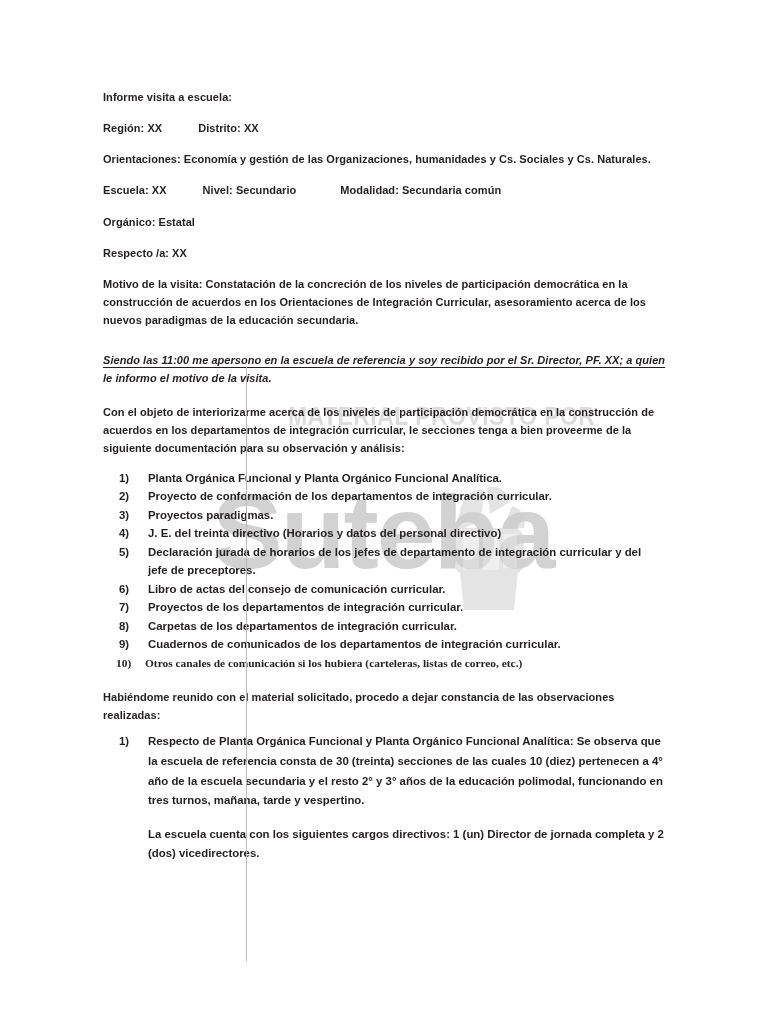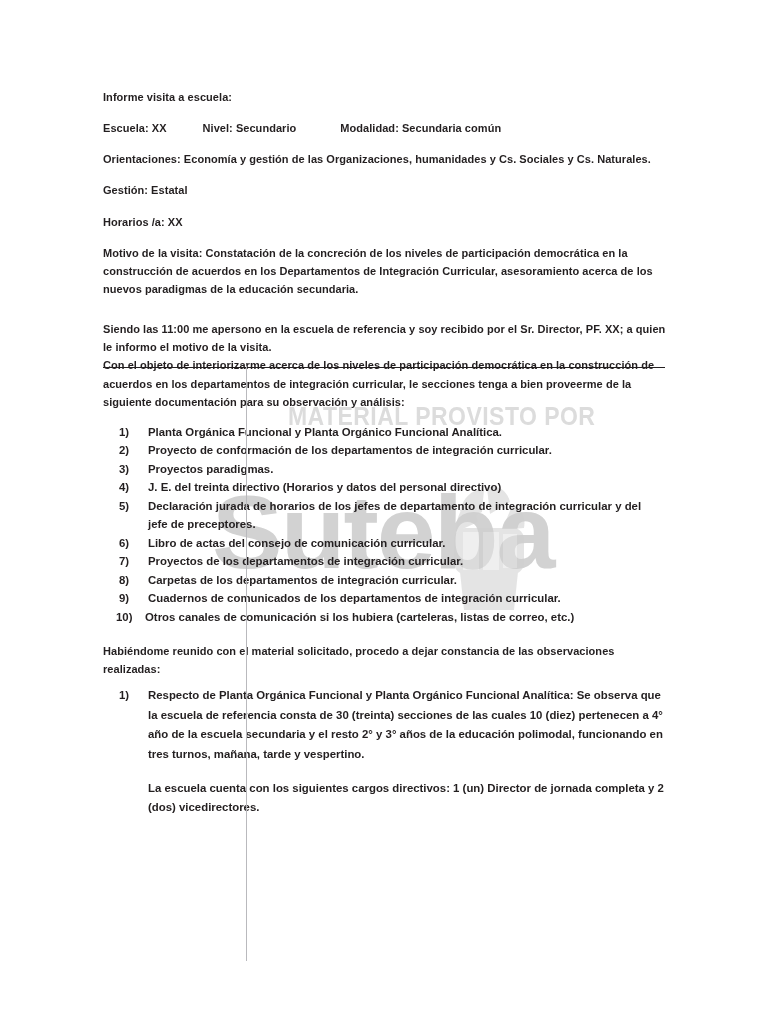"Región: XX Distrito: XX" p.para { html: none -> <p> <span>Región: XX</span><span></span><span>Distrito: XX</span> </p> }
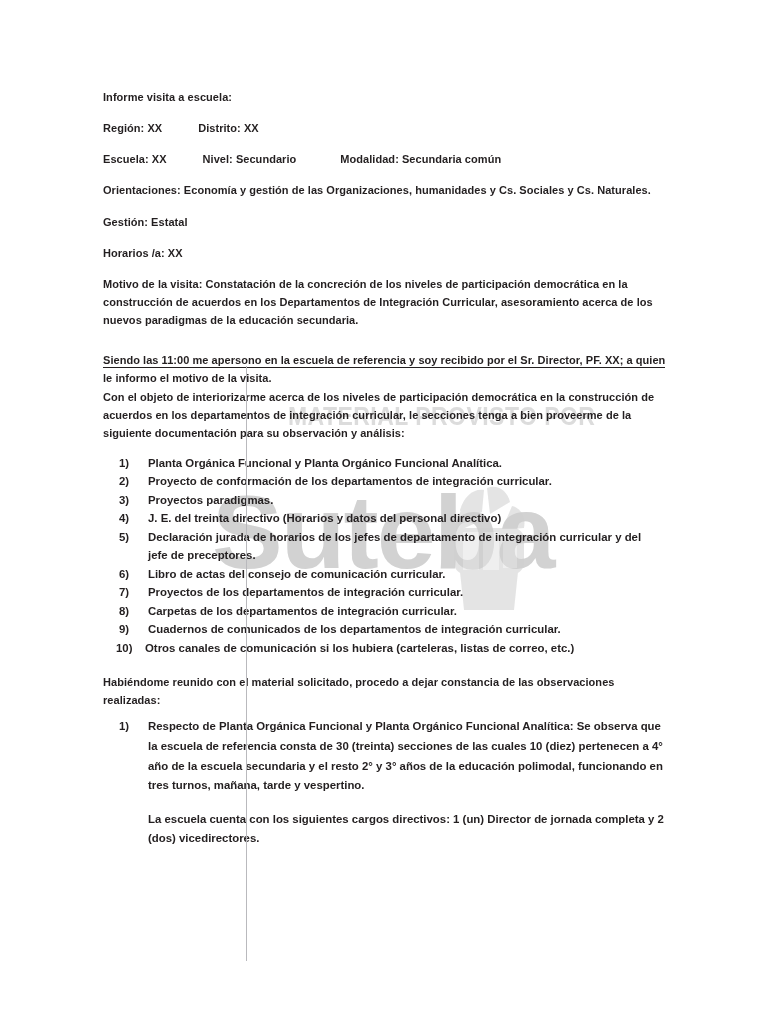"Escuela: XX Nivel: Secundario Modalidad:" p.para { order: before "Orientaciones: Economía y gestión de" -> after "Orientaciones: Economía y gestión de" }
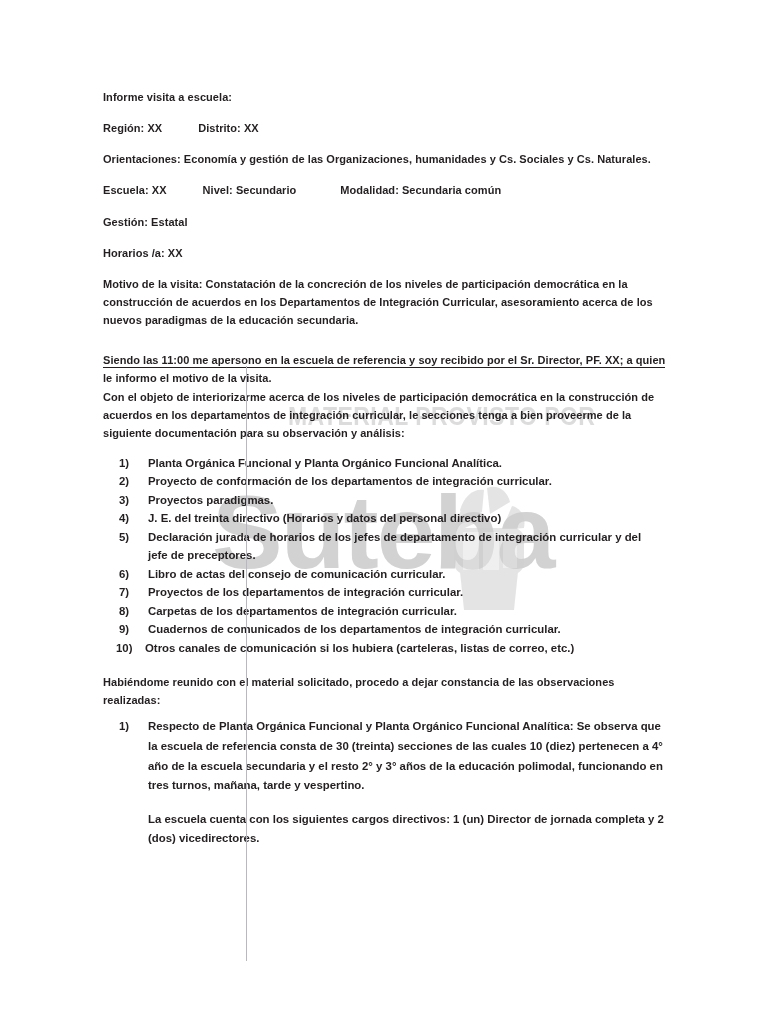"Gestión: Estatal" p.para { text: Gestión -> Orgánico }
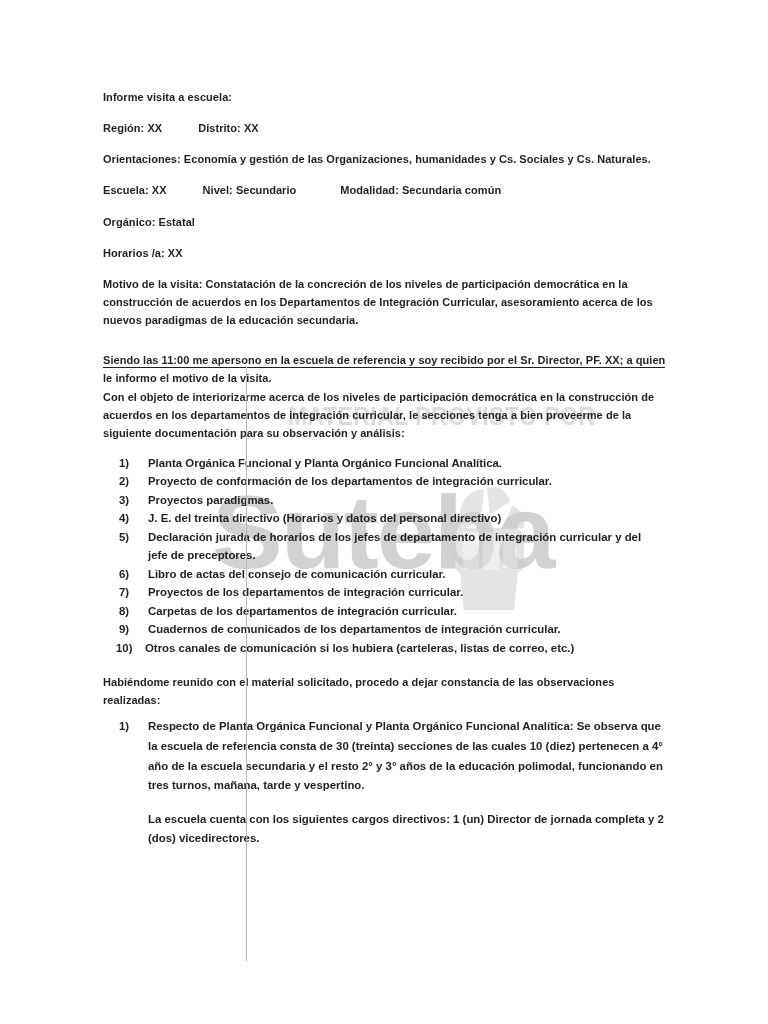"Horarios /a: XX" p.para { text: Horarios -> Respecto }
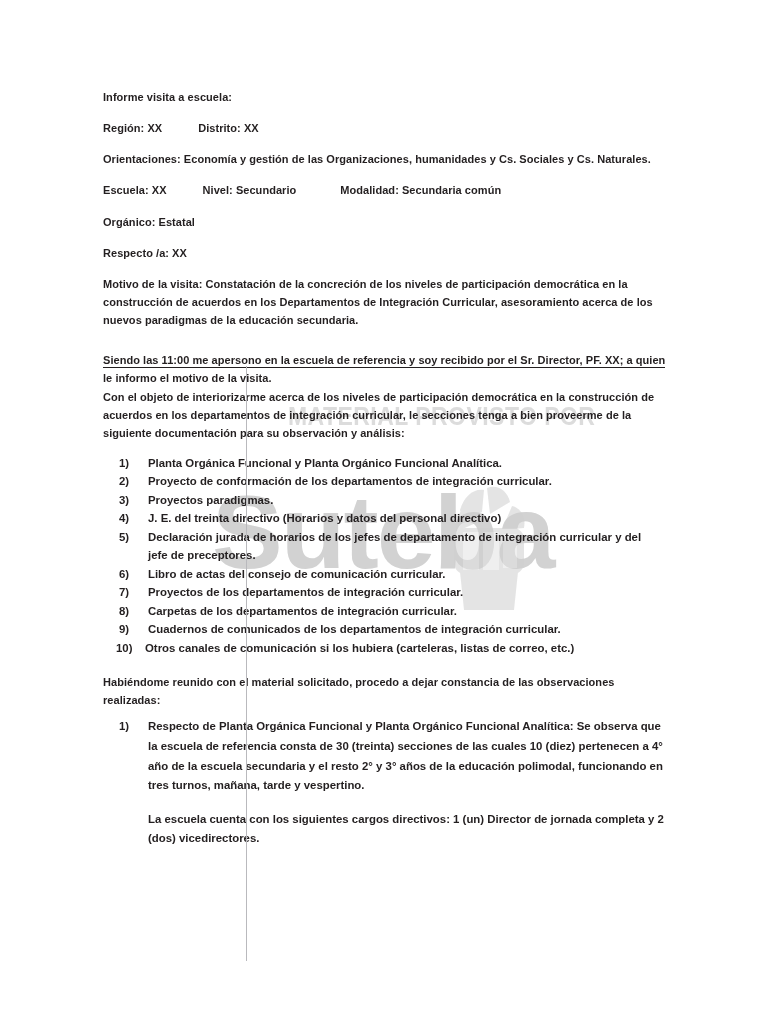"Motivo de la visita: Constatación" p.para { text: Departamentos -> Orientaciones }
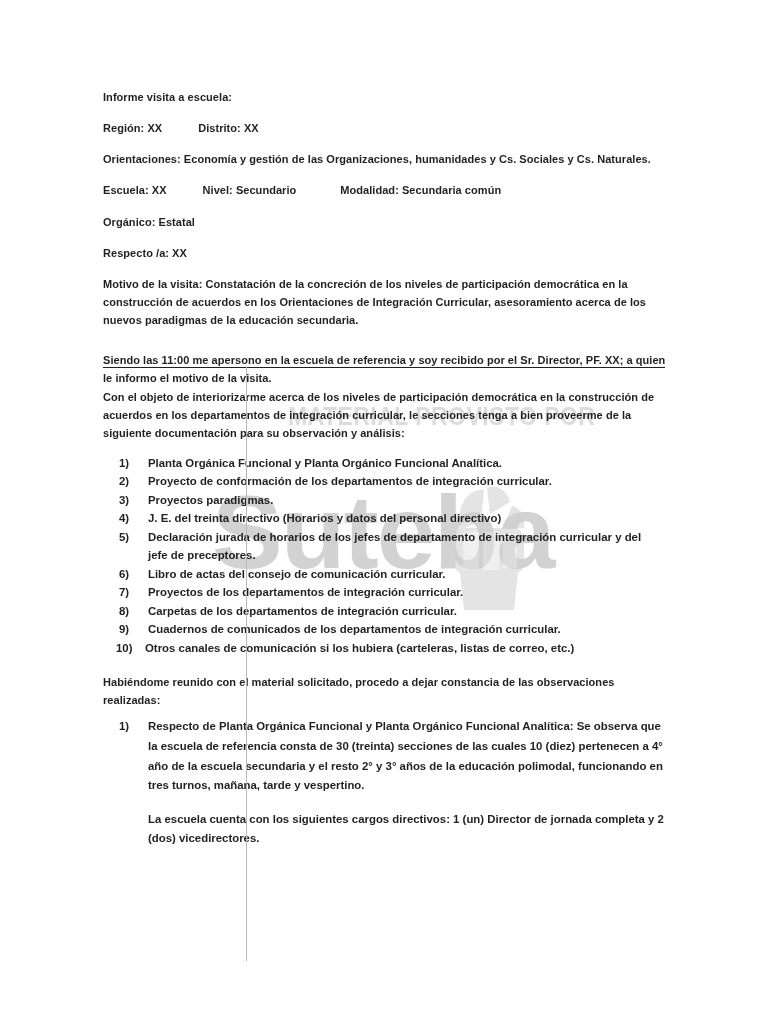"Siendo las 11:00 me apersono" p.para { font-style: none -> italic; margin-bottom: 0 -> 15px }
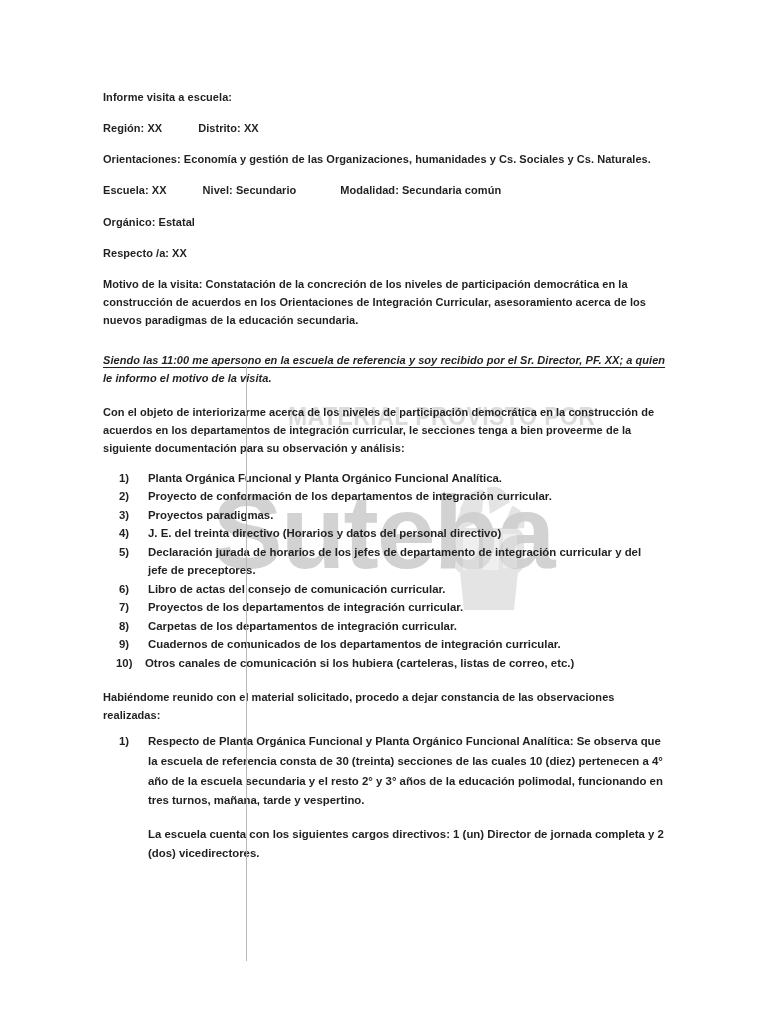"Otros canales de comunicación si" li { font-family: none -> Liberation Serif, serif }
